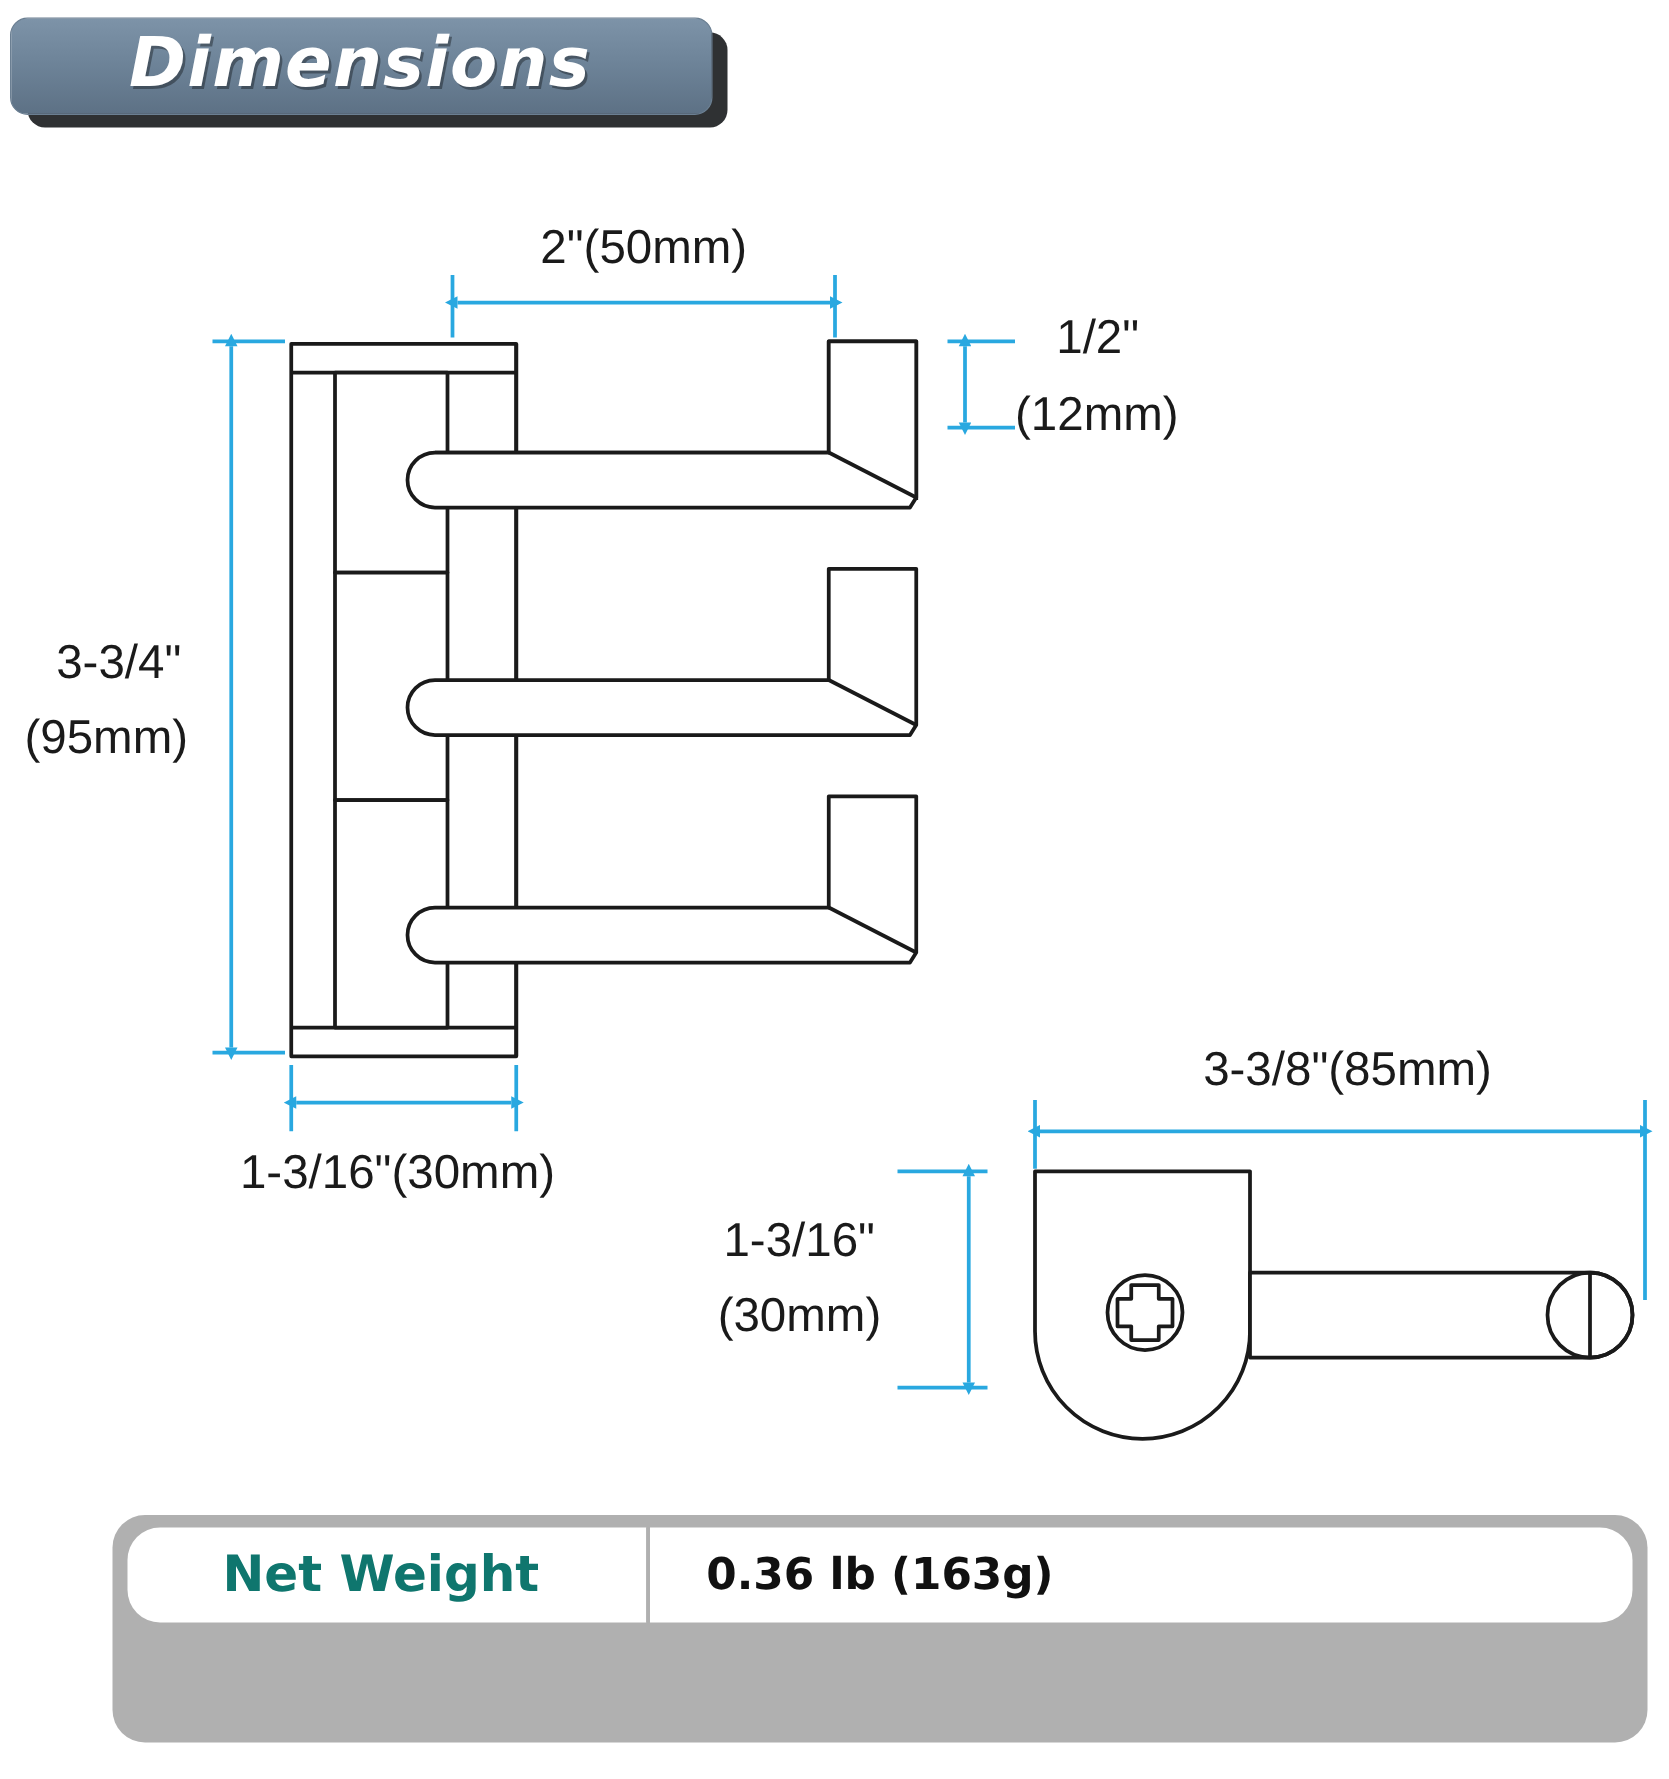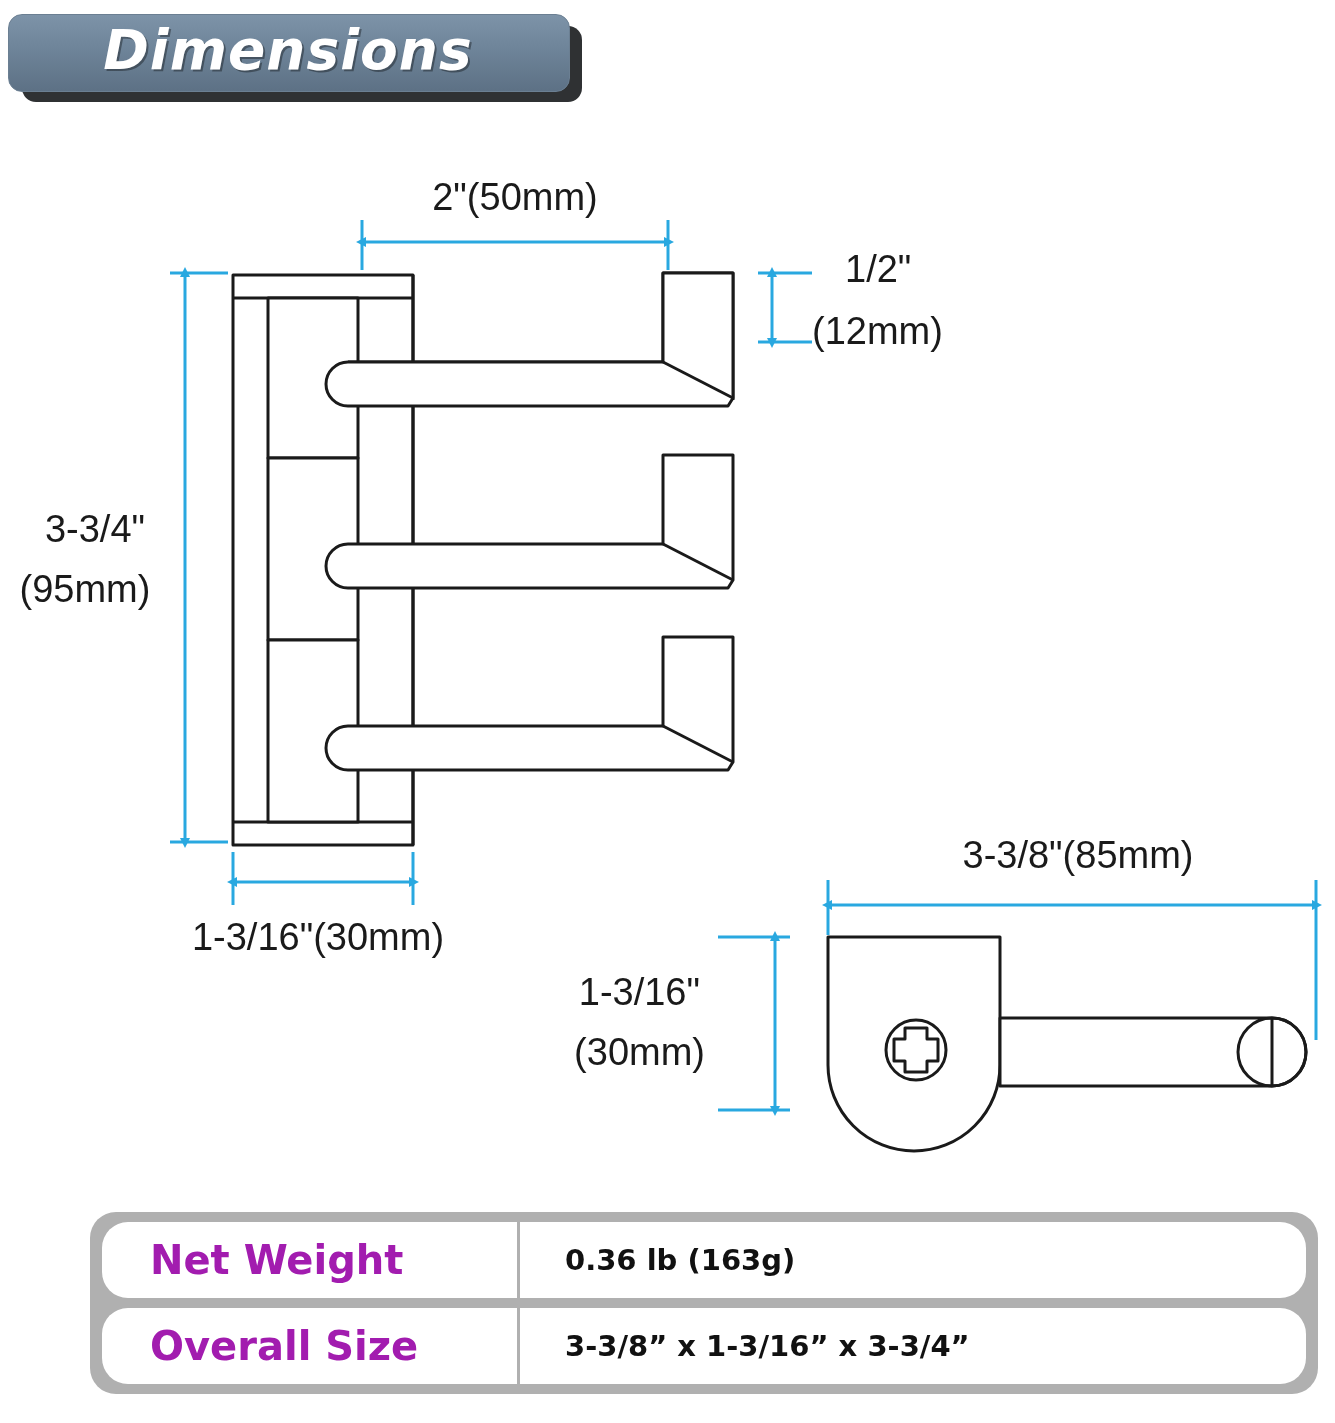"Net Weight" .spec-label { color: #a21caf -> #0f766e; padding-left: 48px -> 76px }
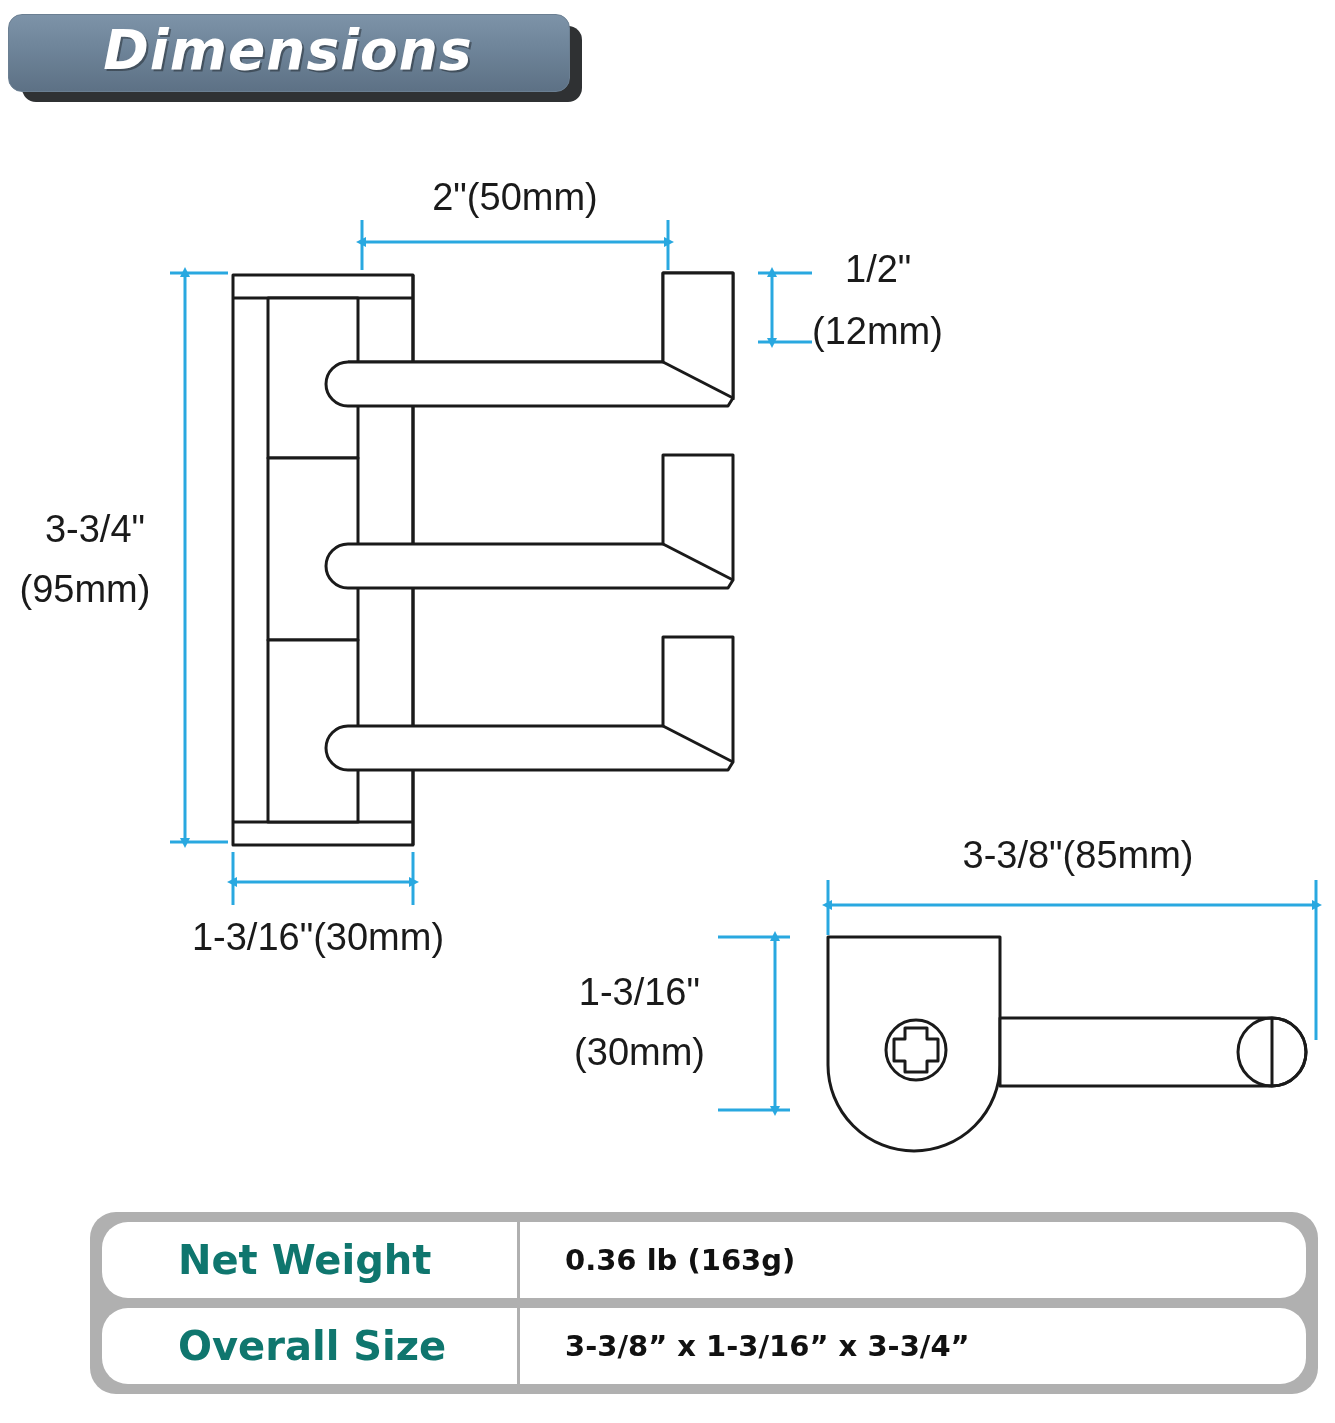"0.36 lb (163g)" .spec-value { font-size: 29px -> 35px }
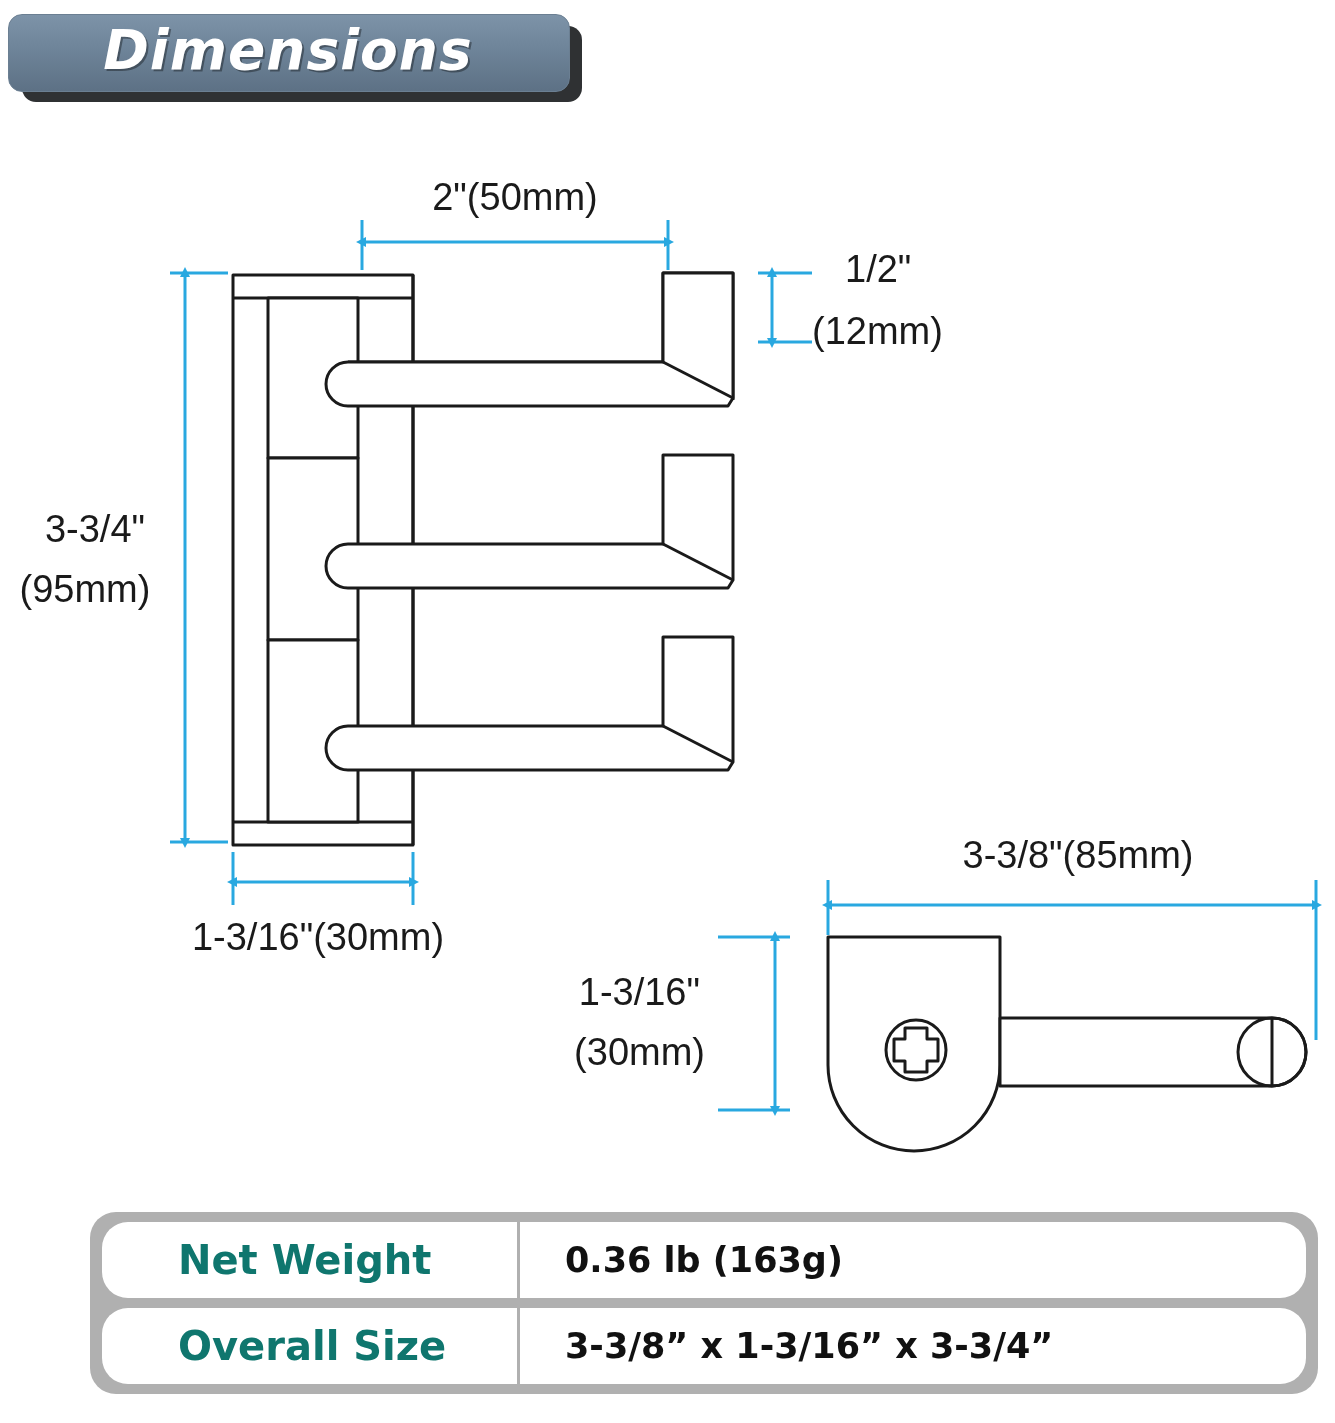"Overall Size" div.spec-row { html: <div> <div>Overall Size</div> <div></div> <div>3-3/8” x 1-3/16” x 3-3/4”</div> </div> -> none }
